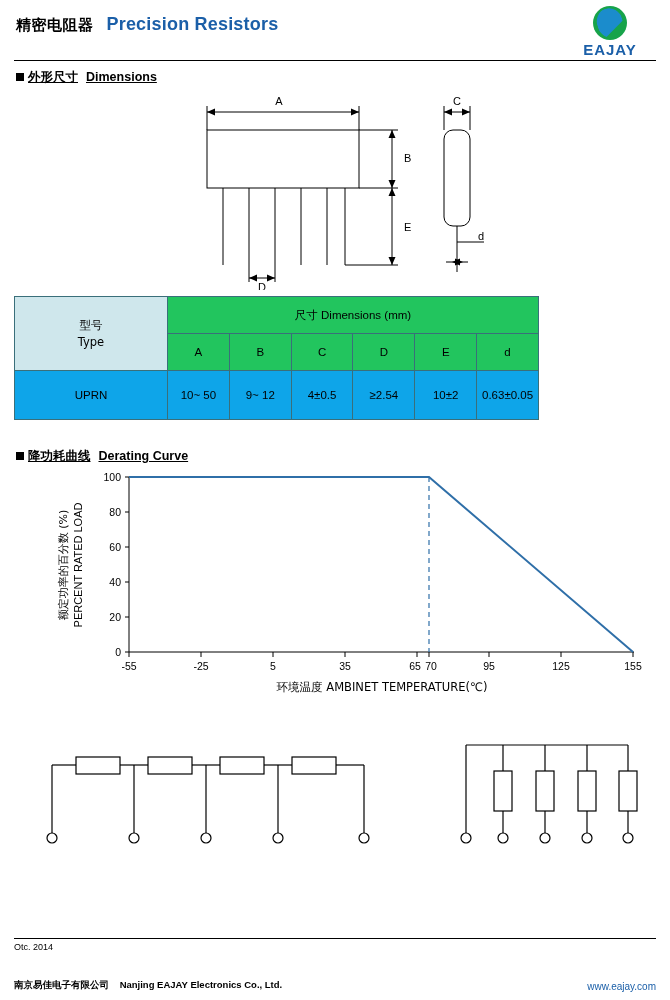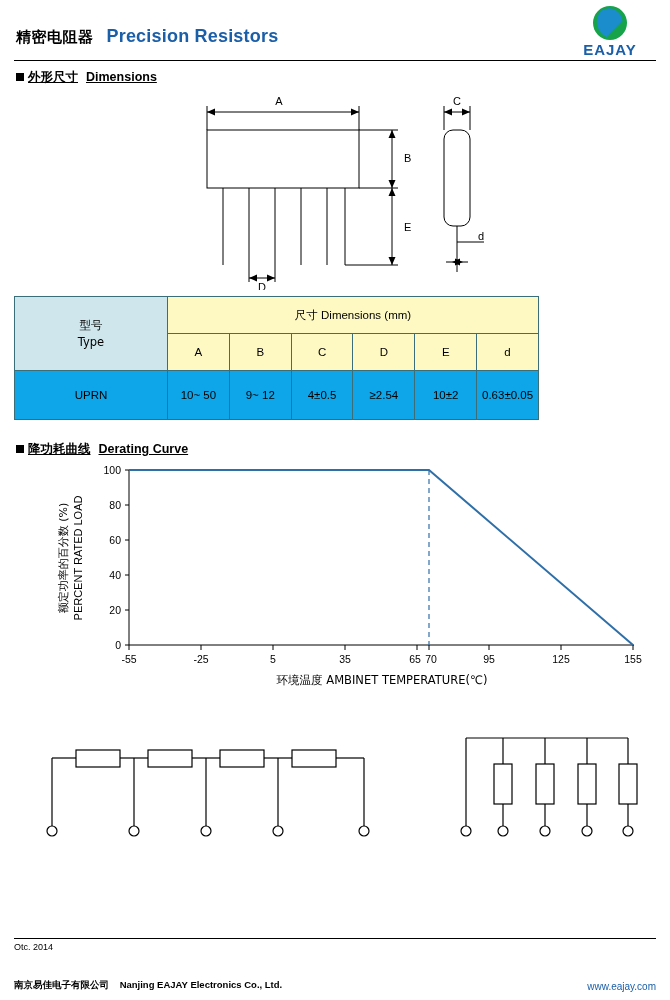"精密电阻器" .header { padding-top: 26px -> 14px }
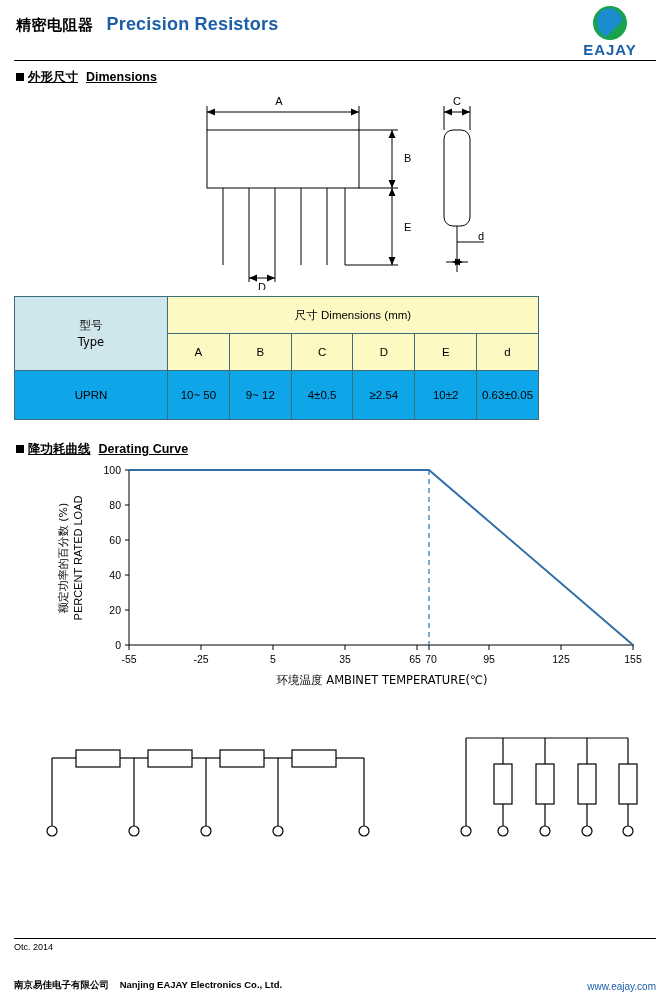"尺寸 Dimensions (mm)" .th-blue { background: #fef9c3 -> #22c55e }
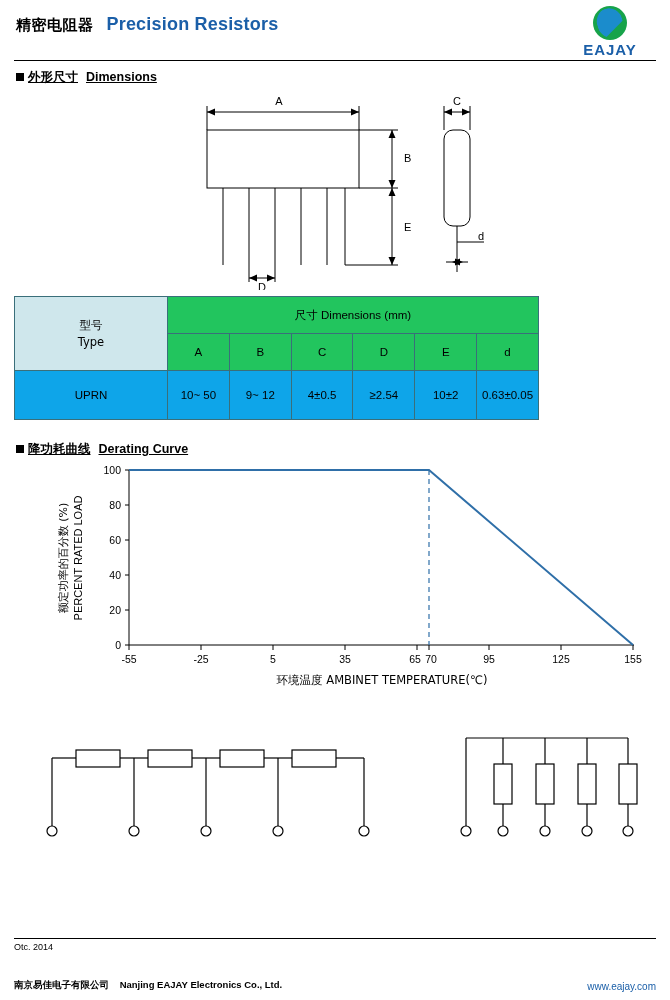"降功耗曲线" div.section-head { margin-top: 21px -> 28px }
